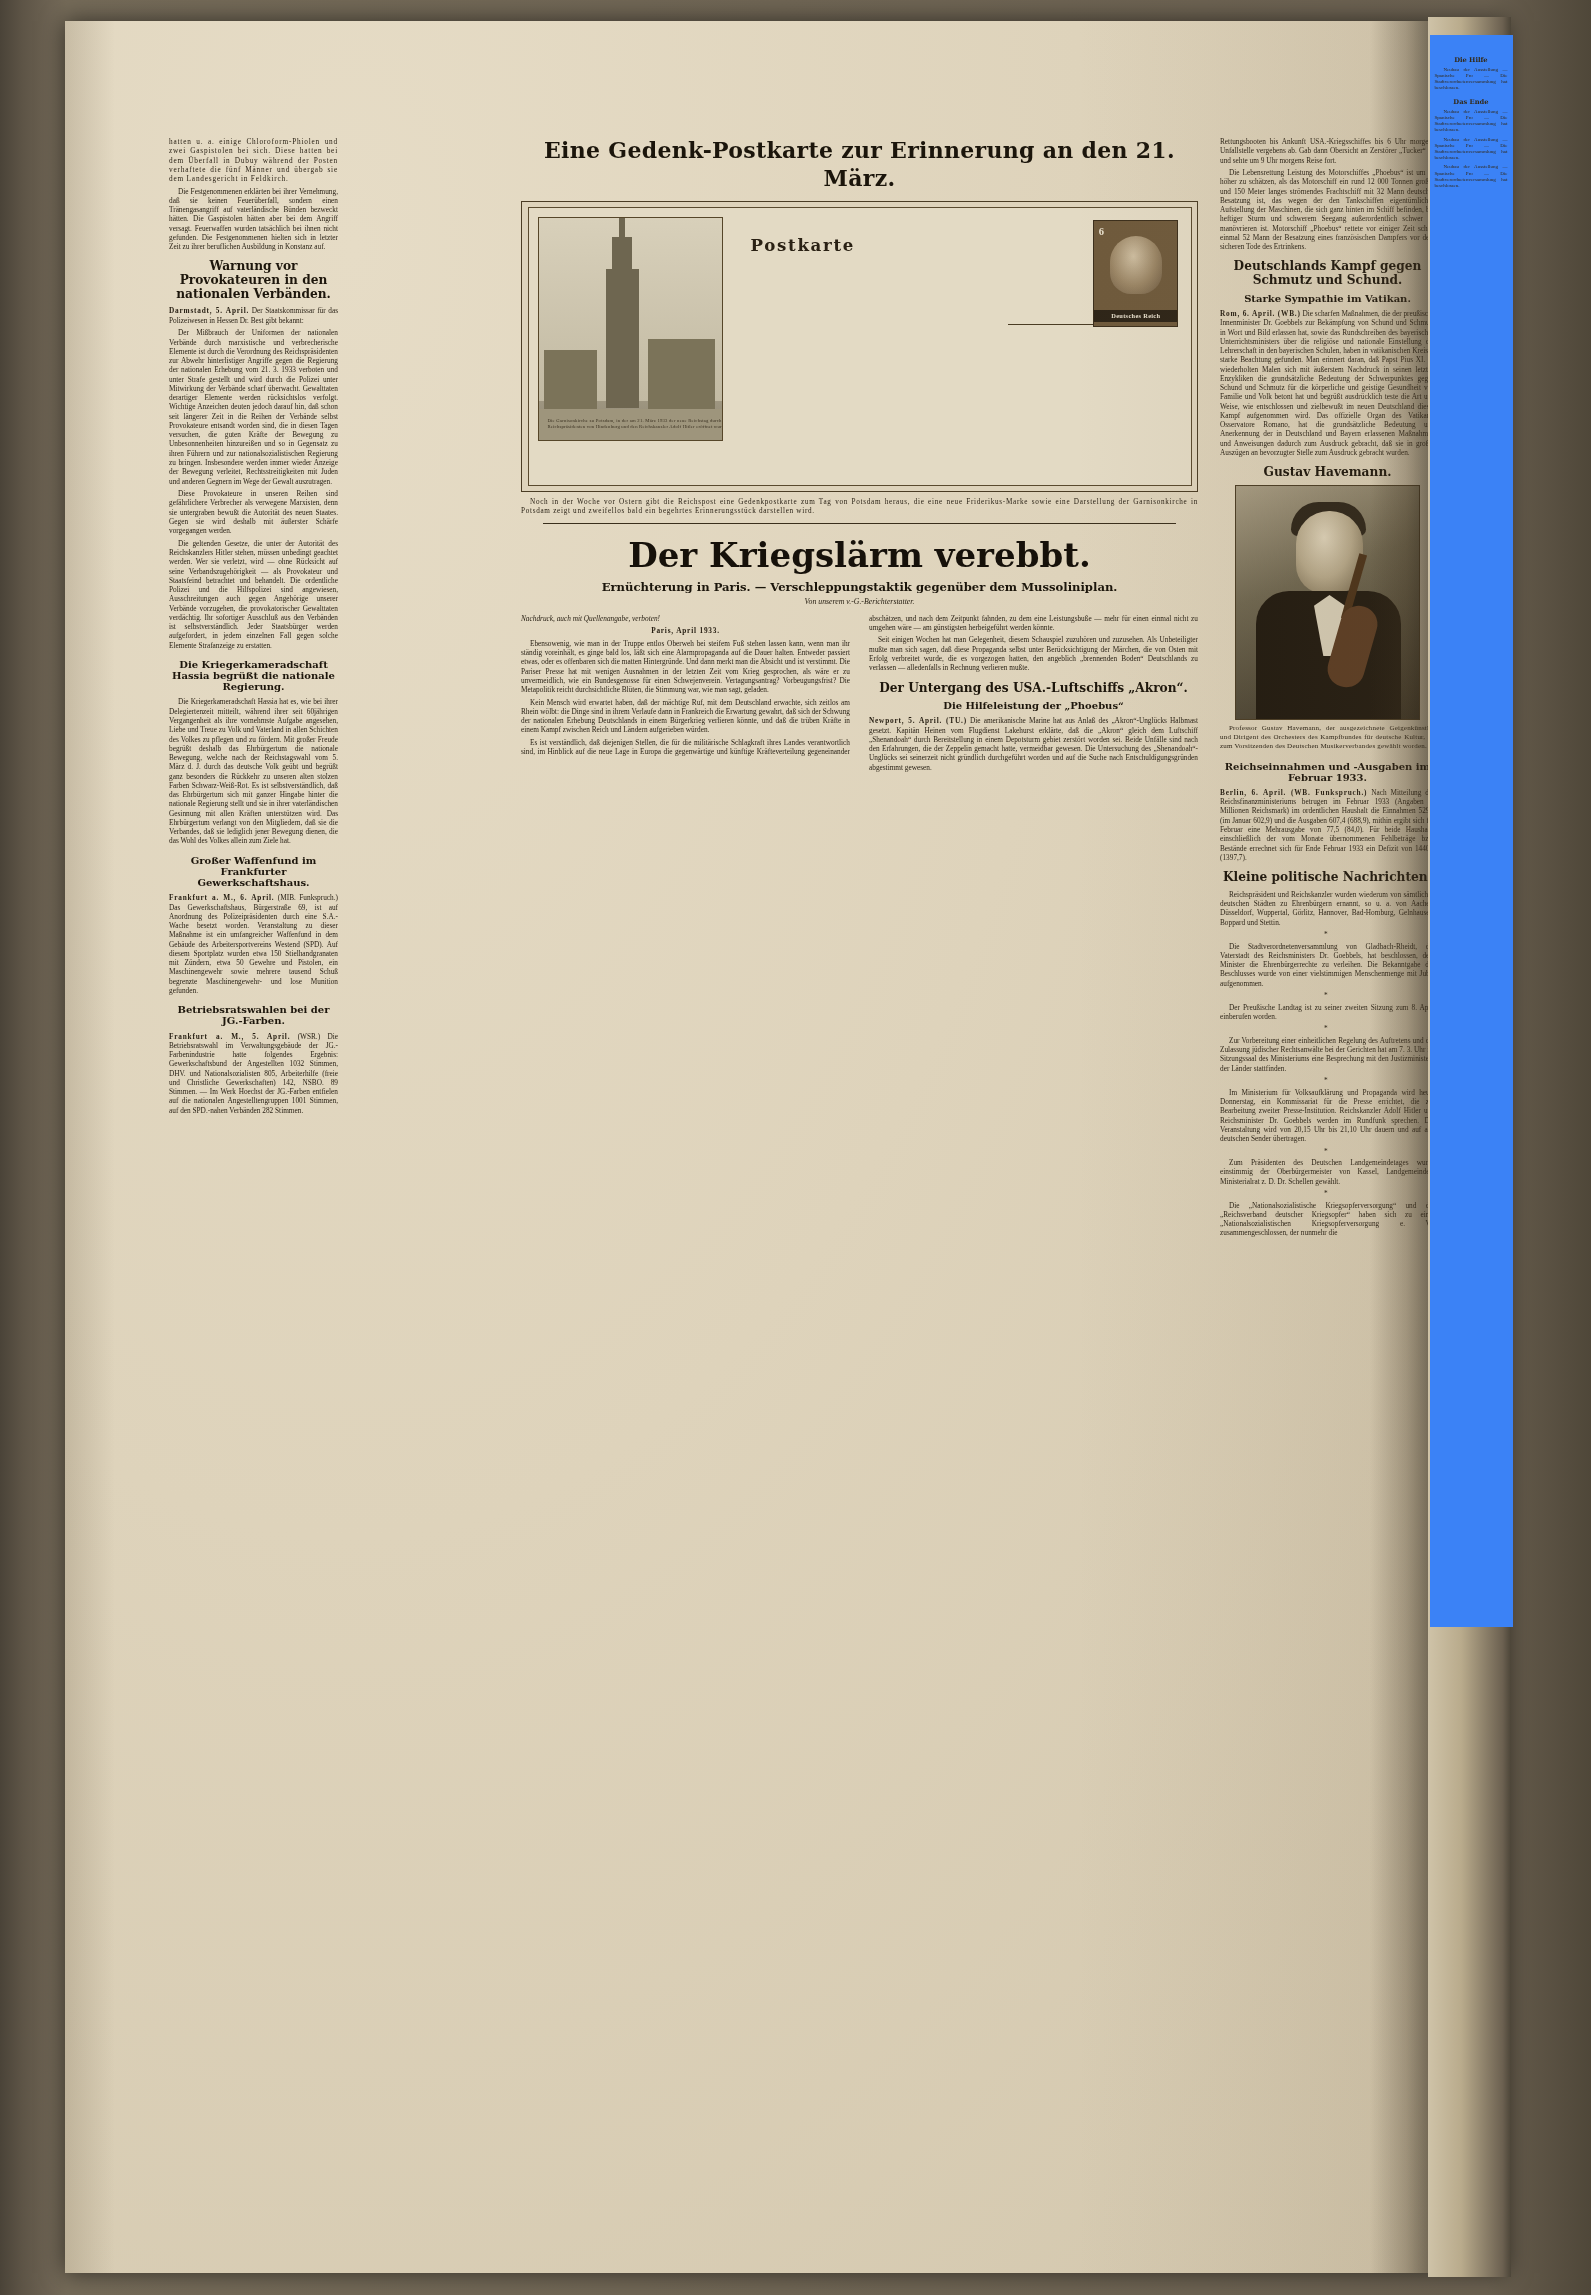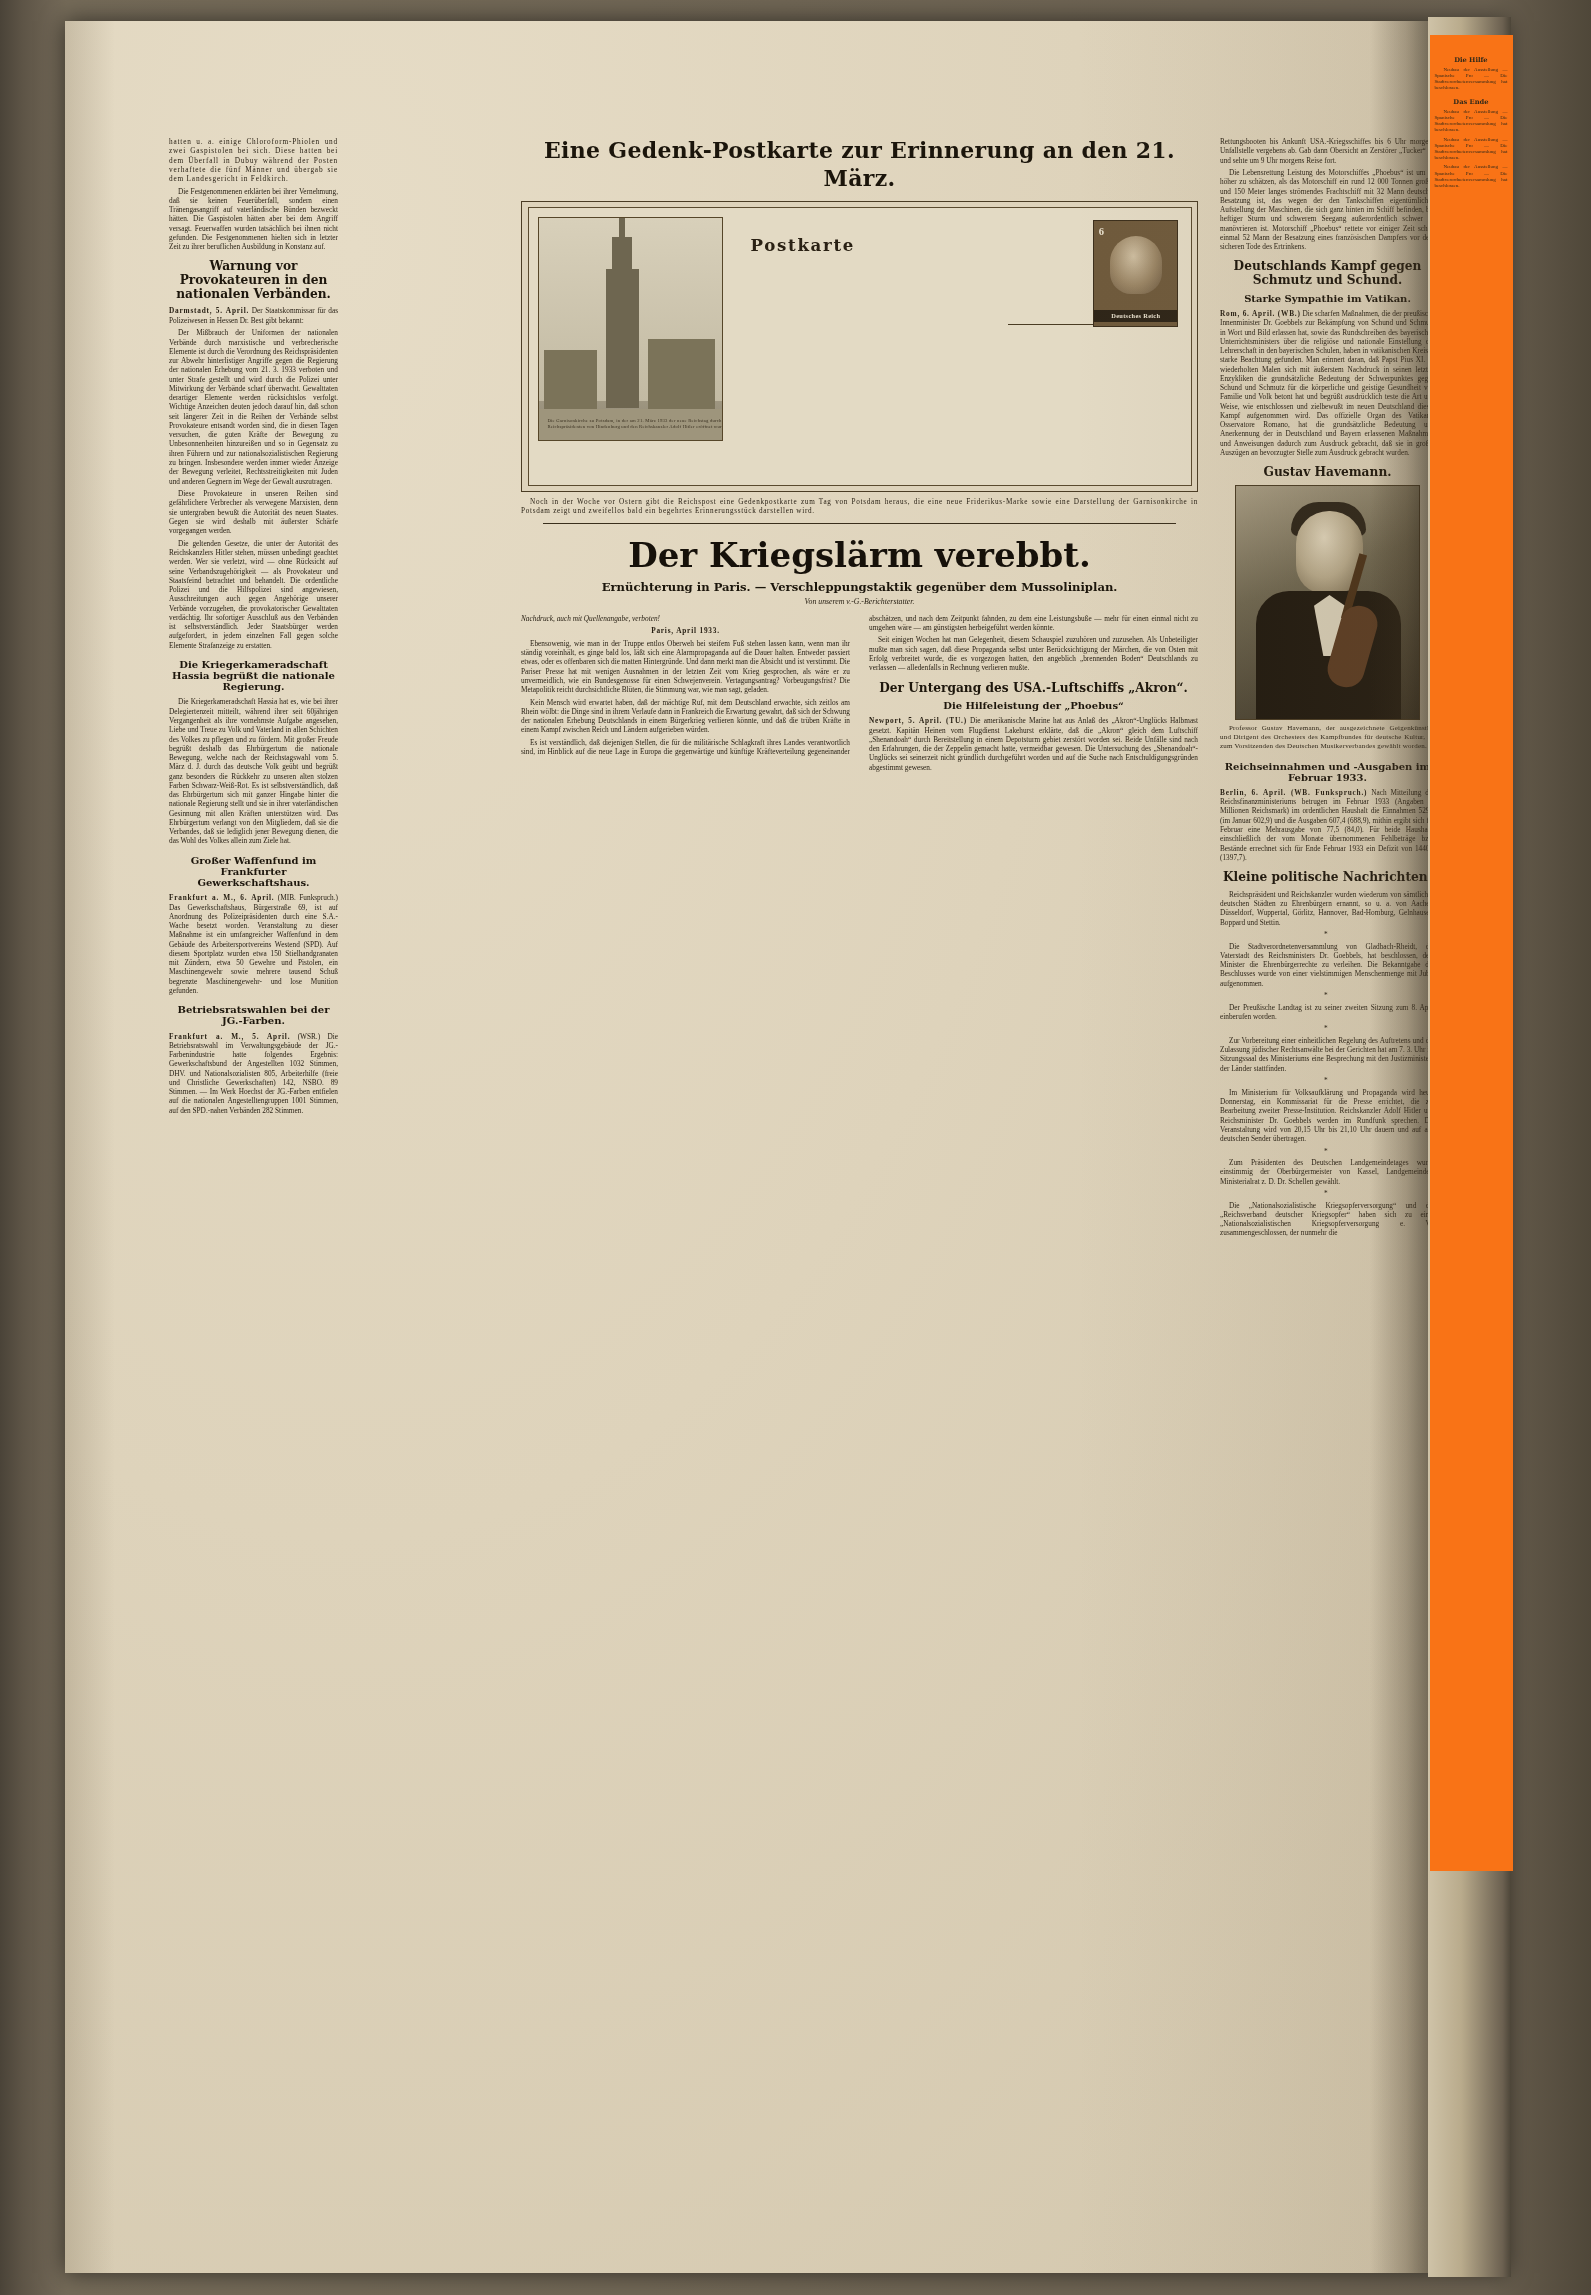"Das Ende" .nextpage { background: #f97316 -> #3b82f6; height: 1836px -> 1592px }
